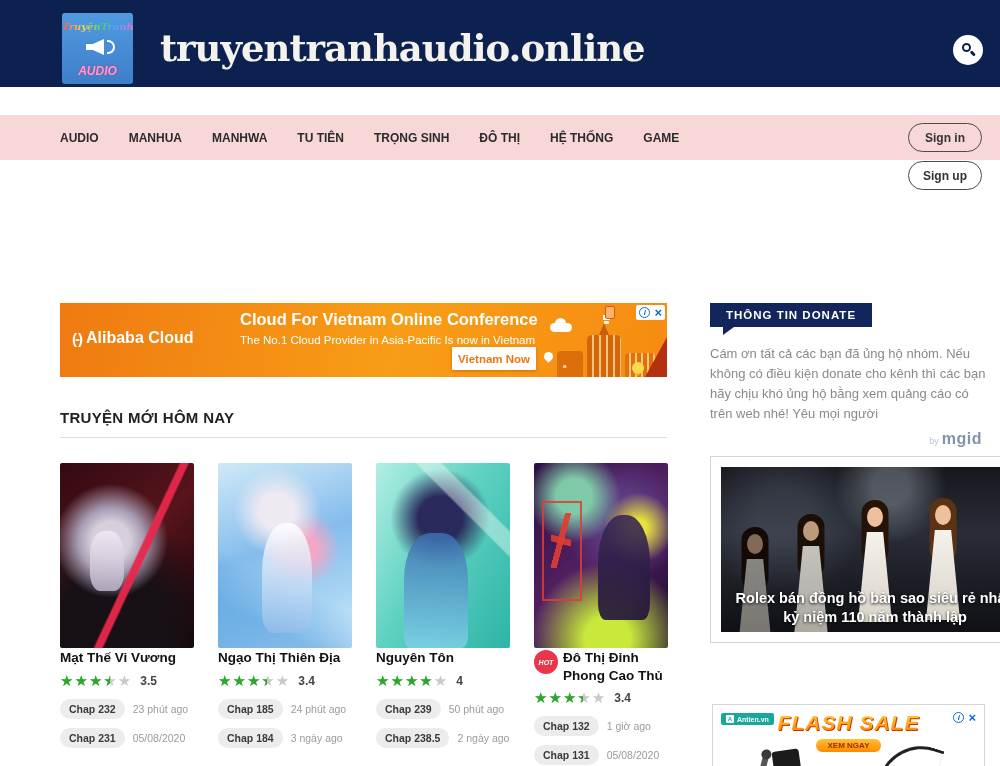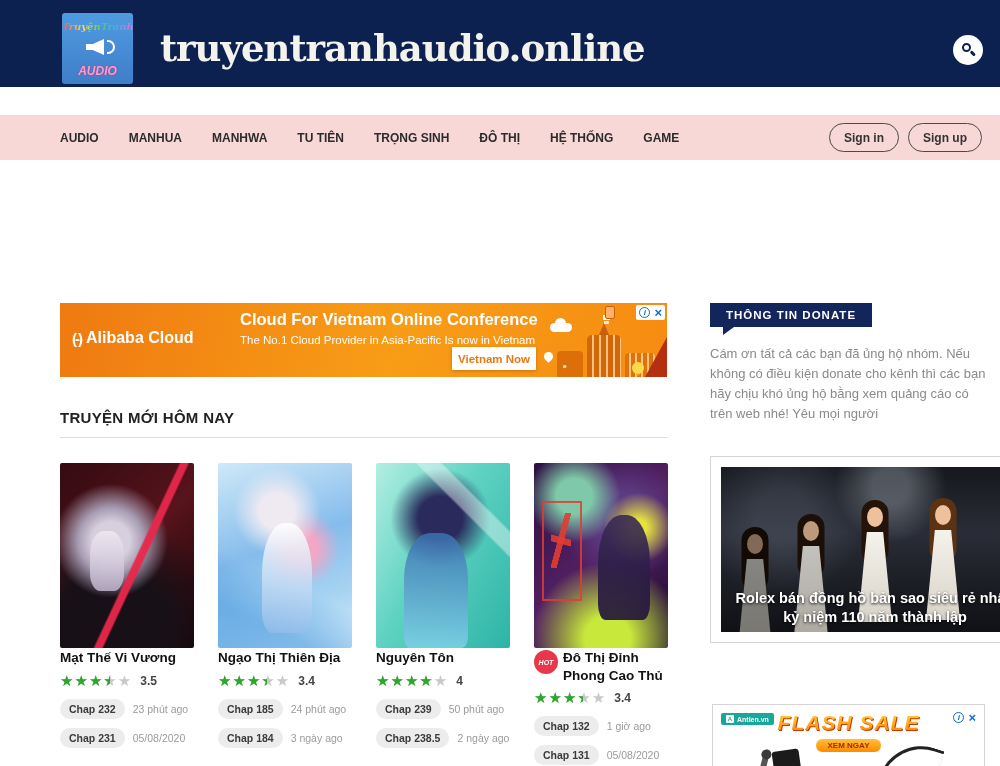"Sign in" .auth { flex-direction: none -> column }
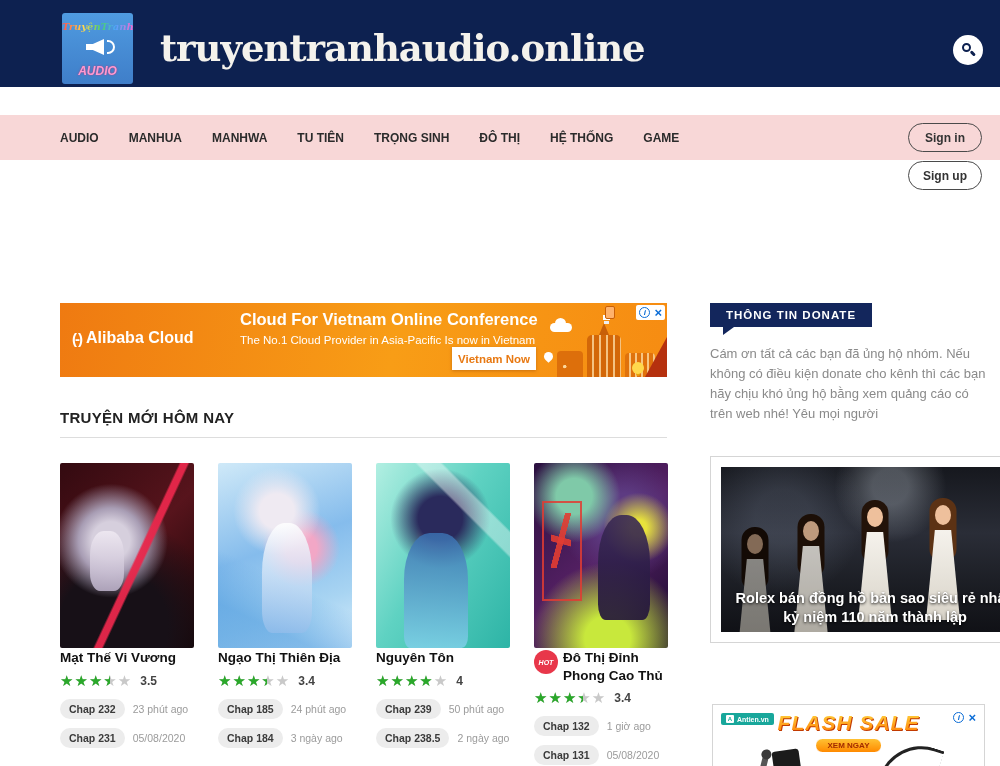"by mgid" div.mgid { html: none -> <div> <span>by</span><span>mgid</span> </div> }
